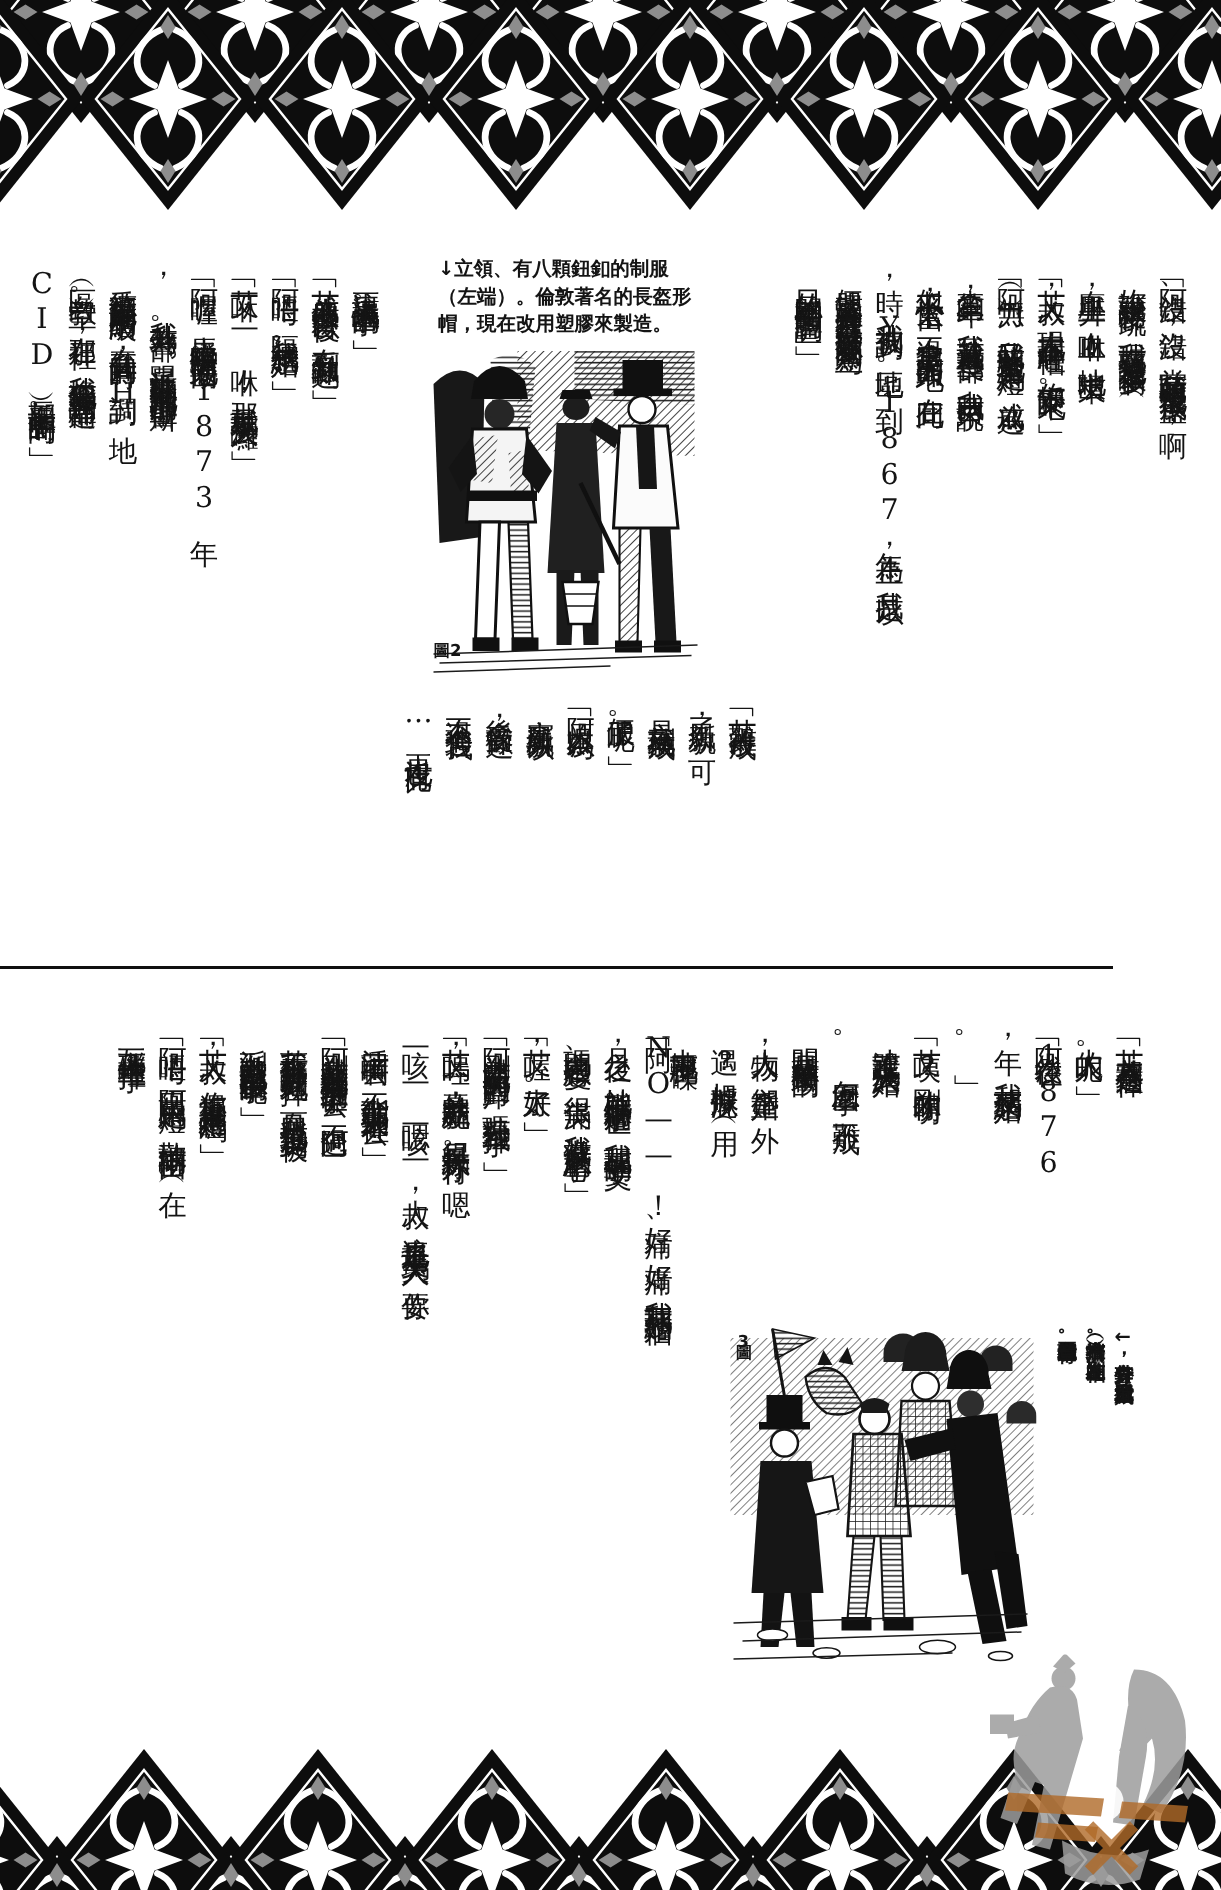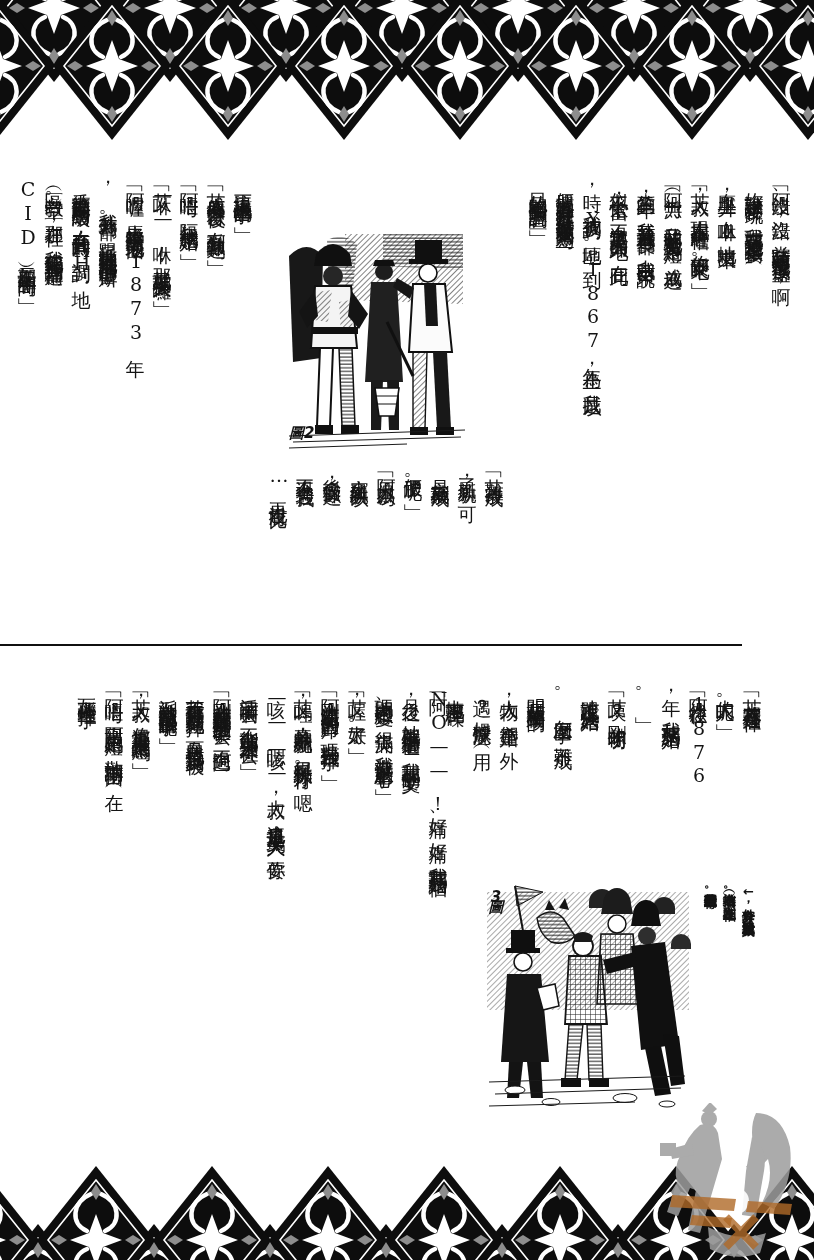"↓立領、有八顆鈕釦的制服" div.hcaption { html: none -> <div> <div>↓立領、有八顆鈕釦的制服</div> <div>（左端）。倫敦著名的長盔形</div> <div>帽，現在改用塑膠來製造。</div> </div> }
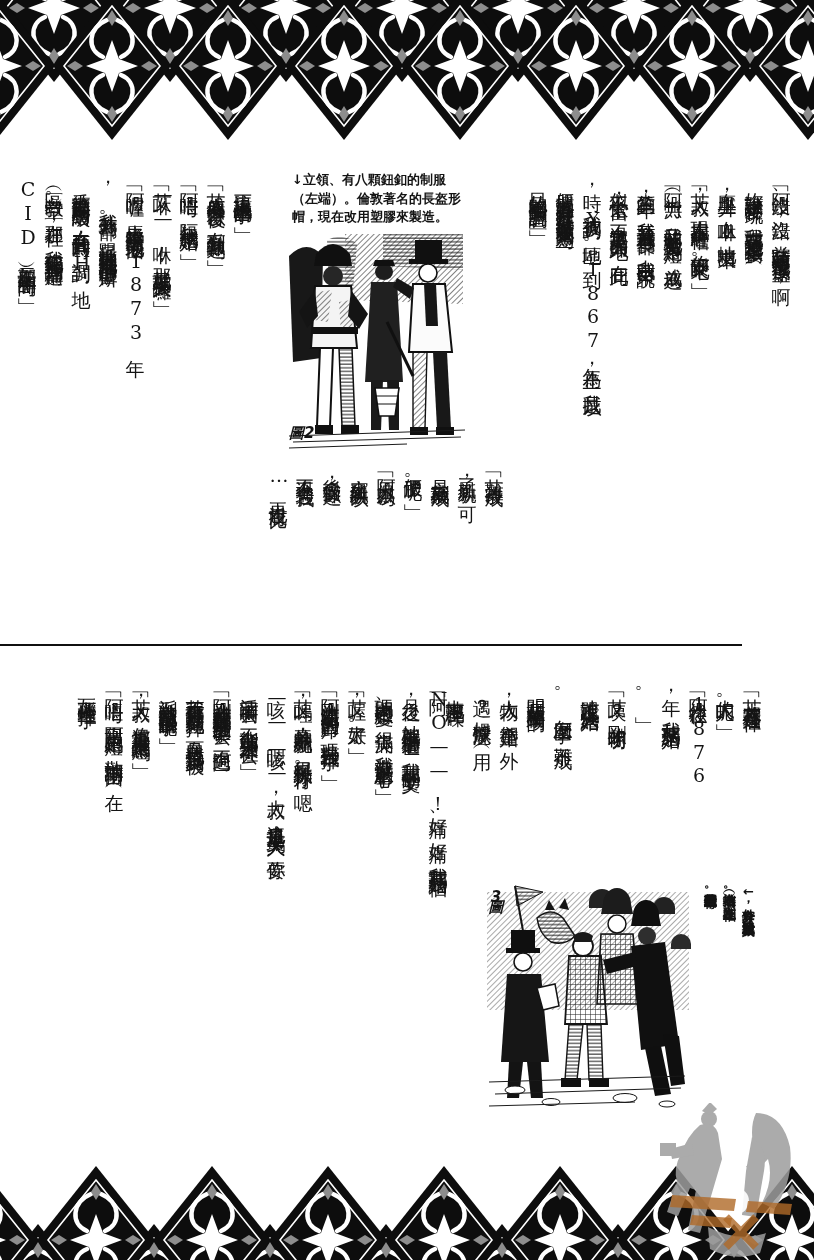"圖2" .fig-label { font-size: 15px -> 11px; font-style: italic -> none }
